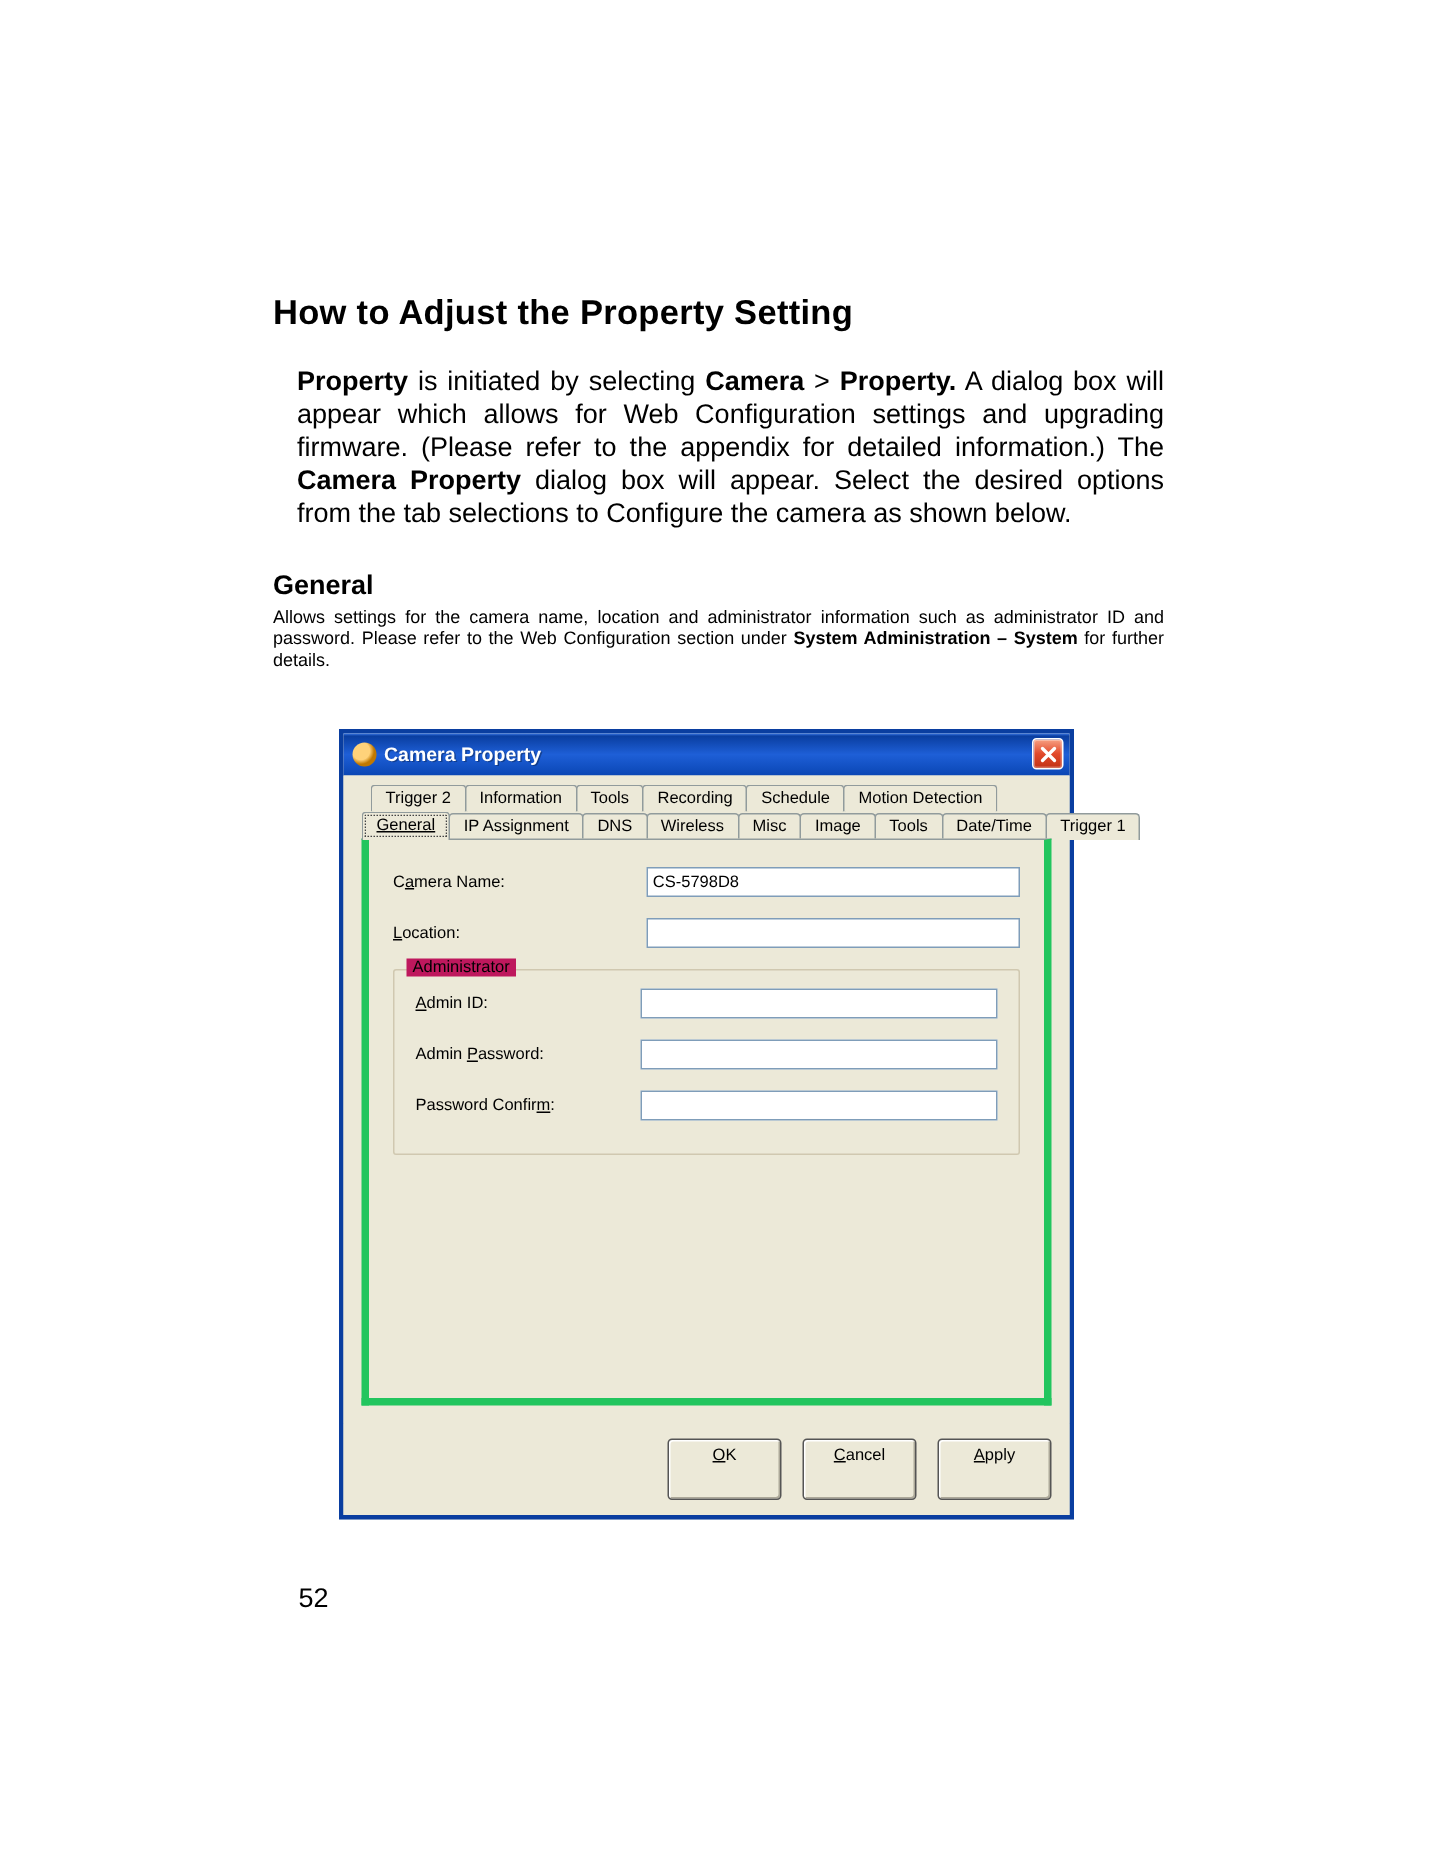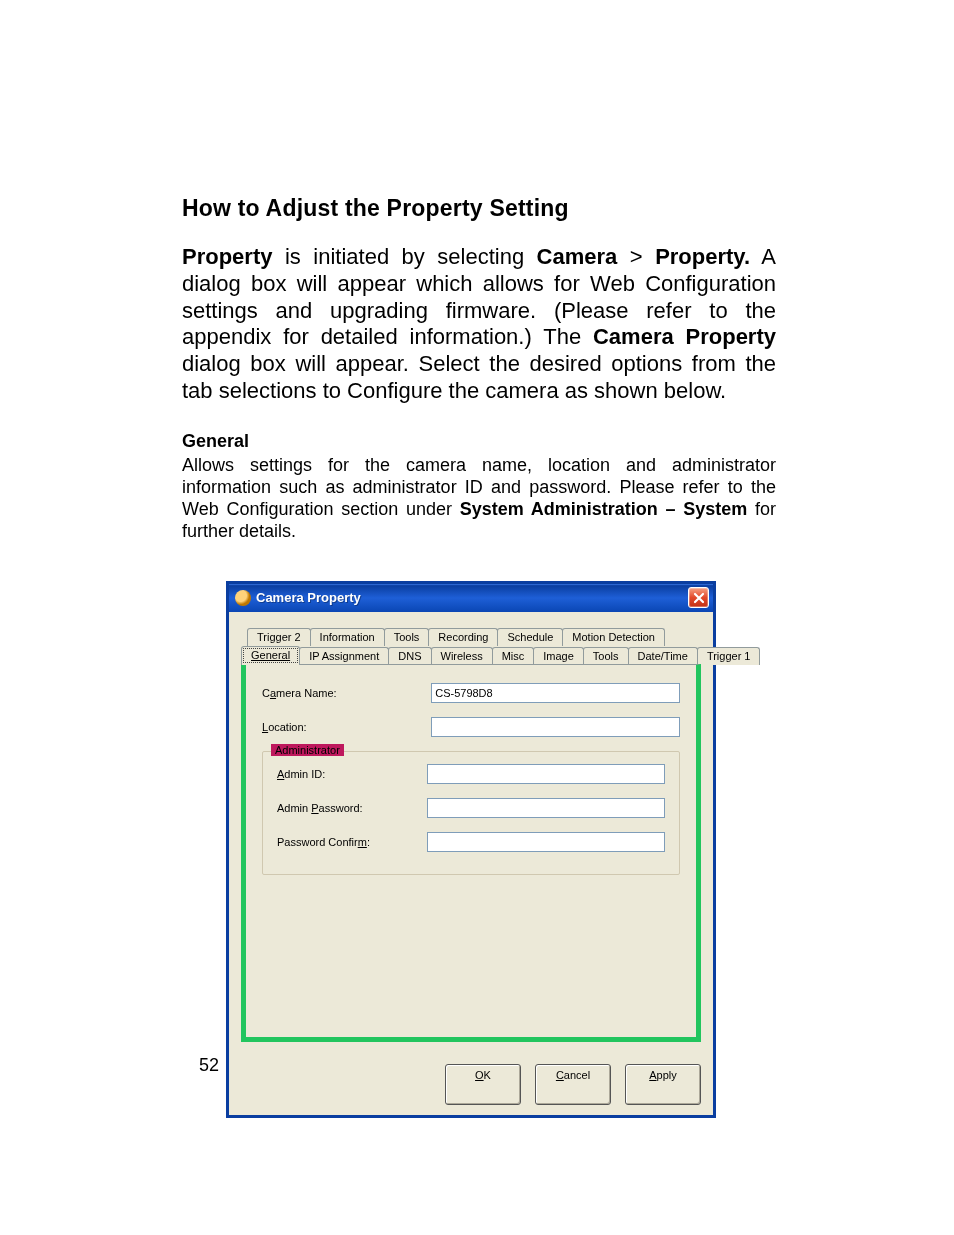"Property is initiated by selecting" .body-text { font-size: 22px -> 18px; margin-left: none -> 16px }
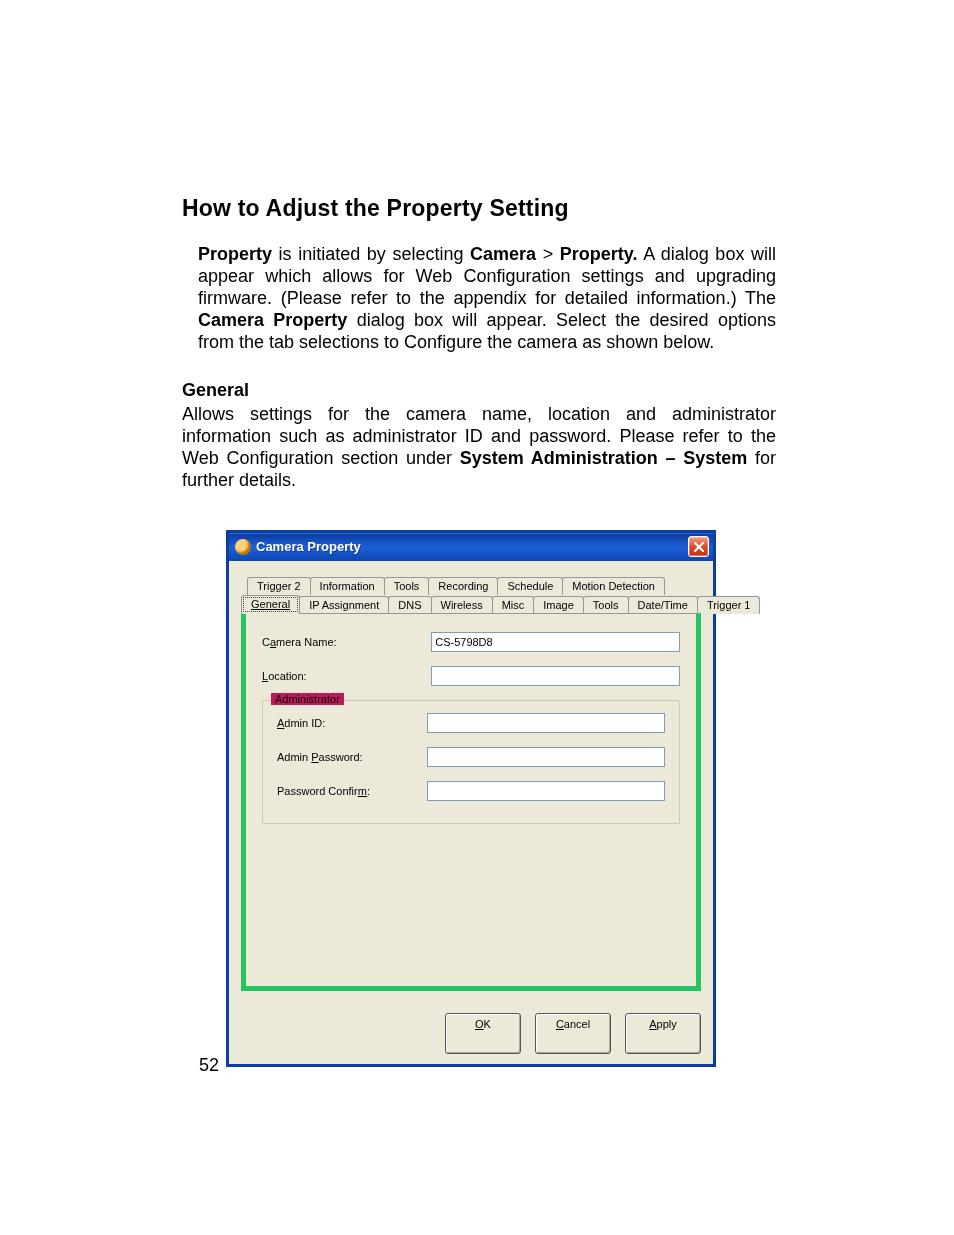"Allows settings for the camera" .body-text2 { font-size: 18px -> 12px }
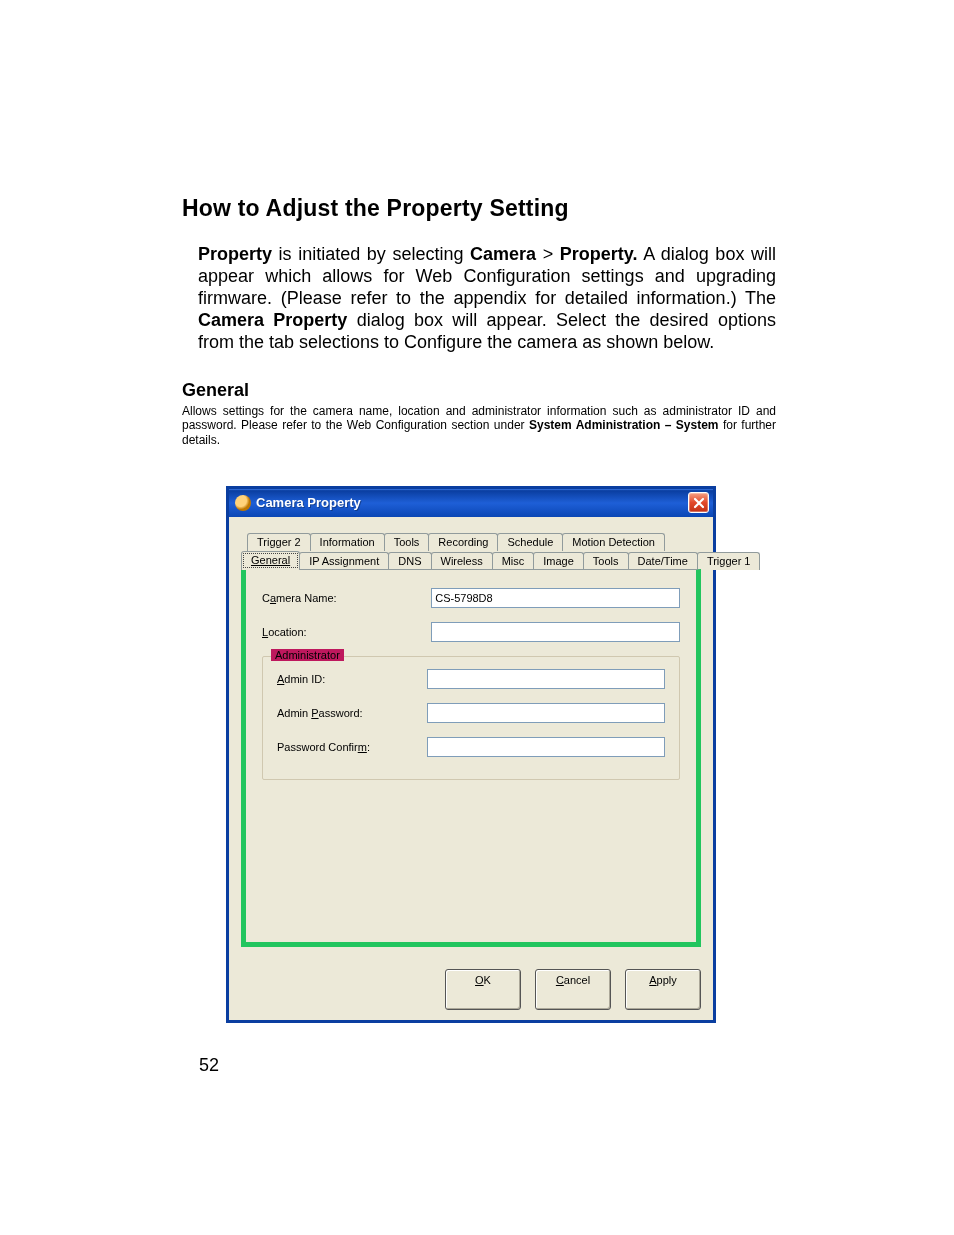"Trigger 2" .client { padding: 14px 12px 12px 12px -> 4px 12px 12px 12px }
